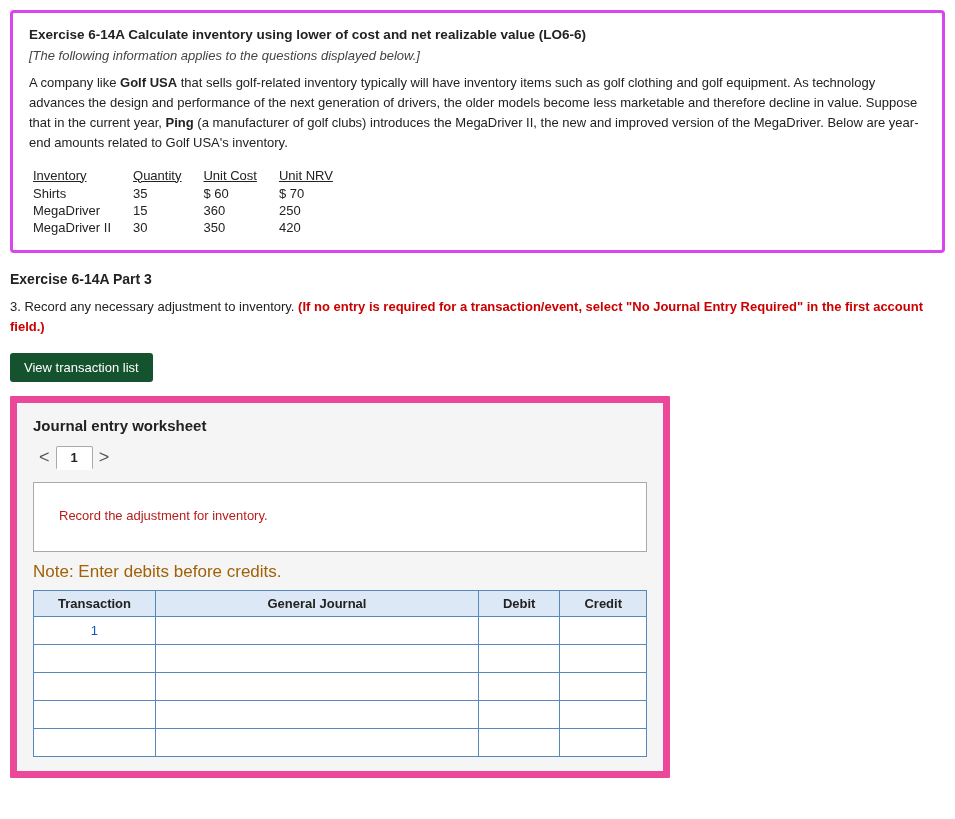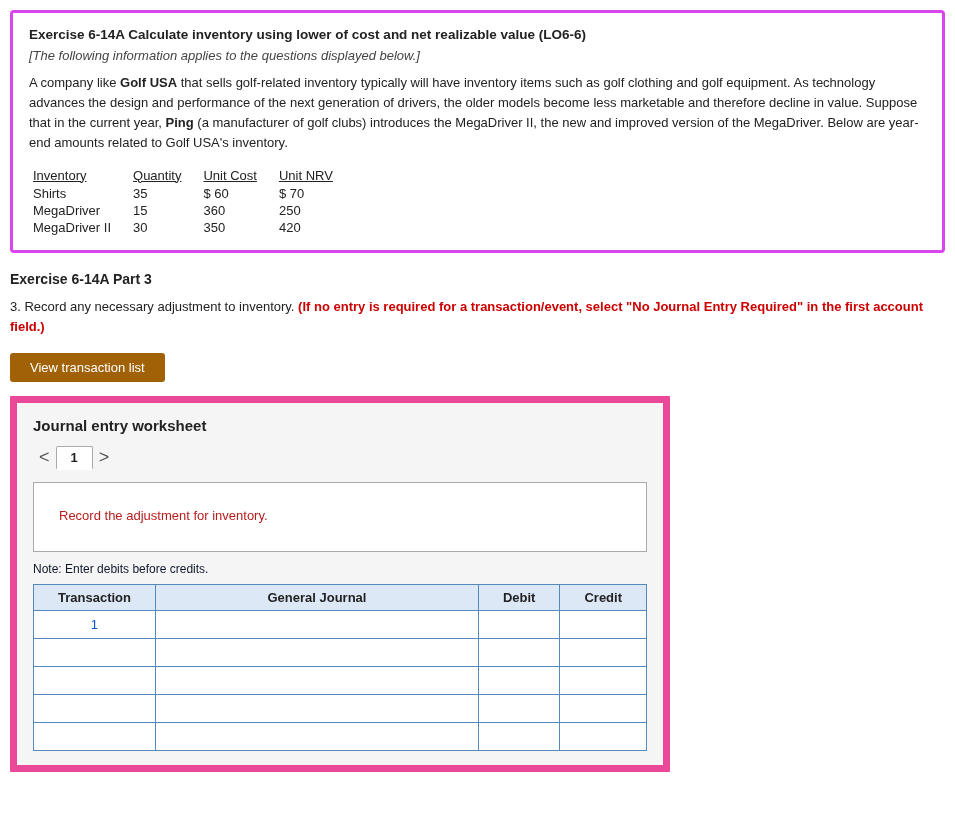"View transaction list" .btn-view-transaction { background: #a16207 -> #14532d; padding: 7px 20px -> 7px 14px }
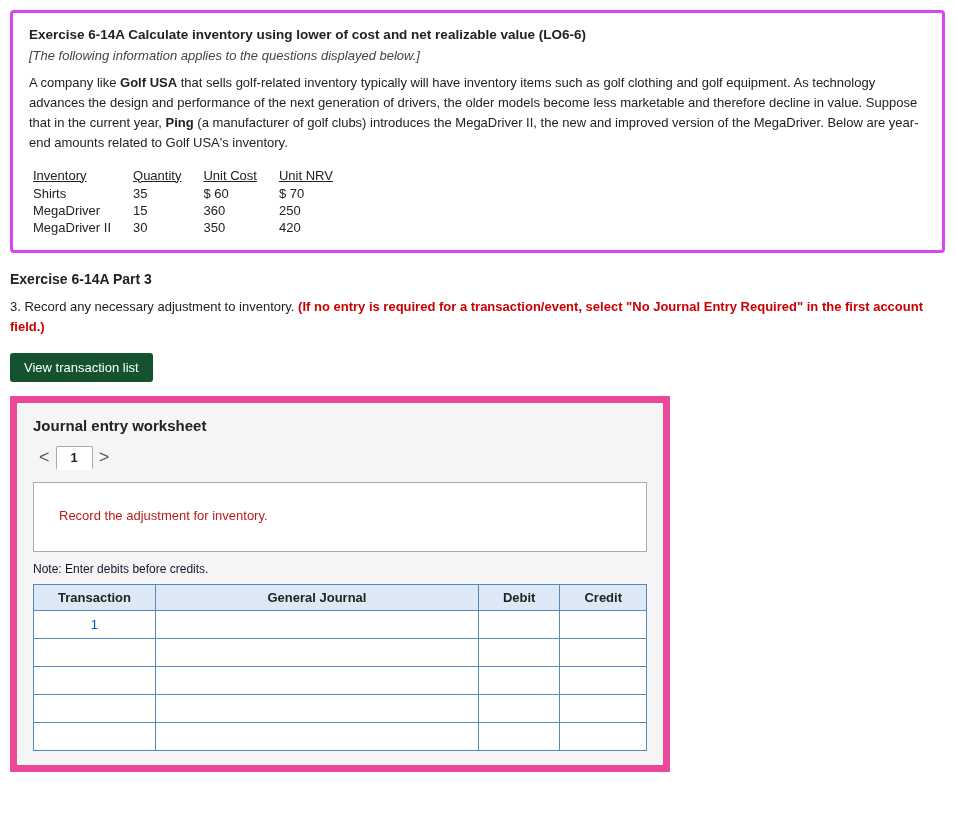"Note: Enter debits before credits." .note-text { color: #0f172a -> #a16207; font-size: 12px -> 17px }
